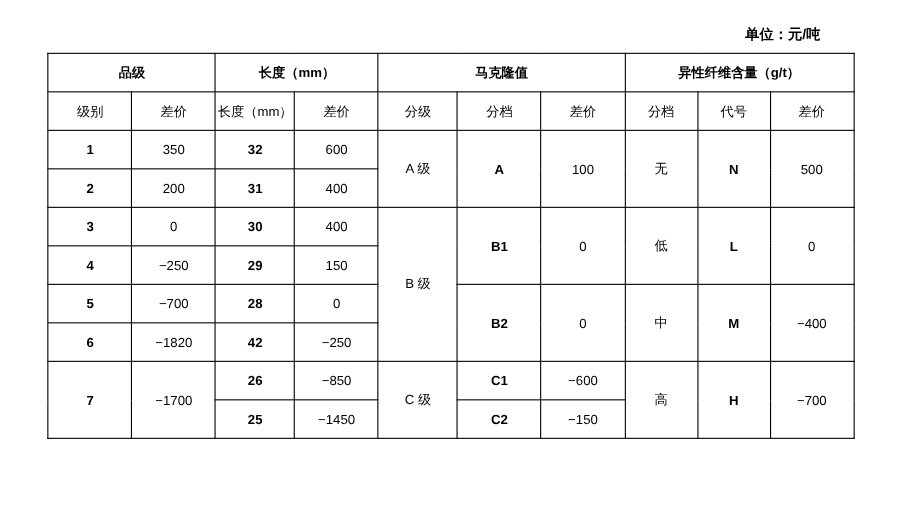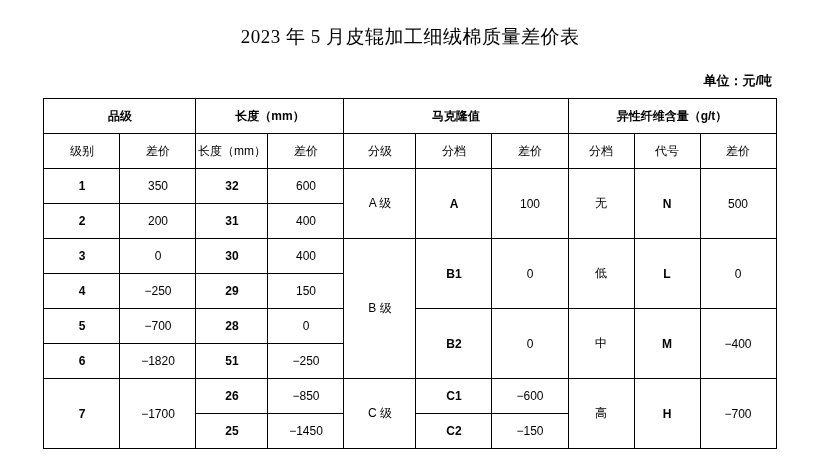"2023 年 5 月皮辊加工细绒棉质量差价表" div.doc-title { html: <div>2023 年 5 月皮辊加工细绒棉质量差价表</div> -> none }
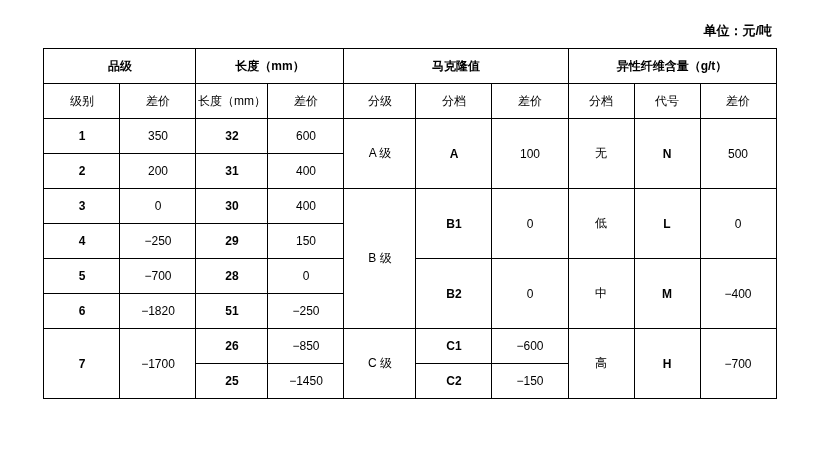"单位：元/吨" .unit-line { padding-right: 48px -> 74px }
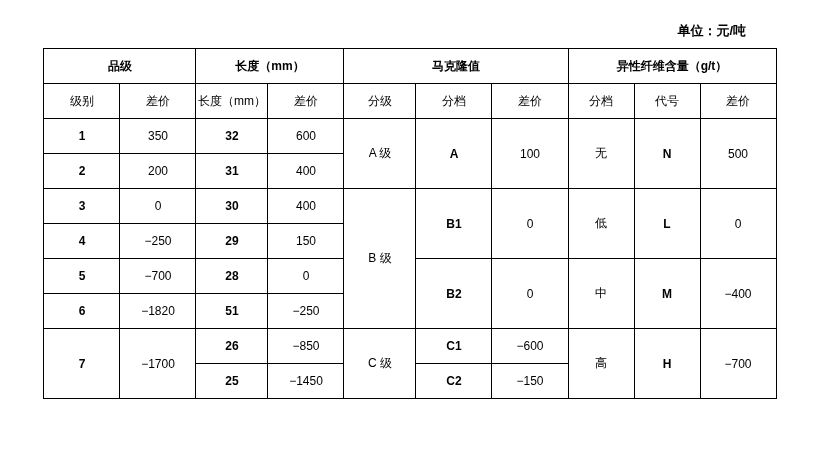"51" td.b { text: 51 -> 42 }
